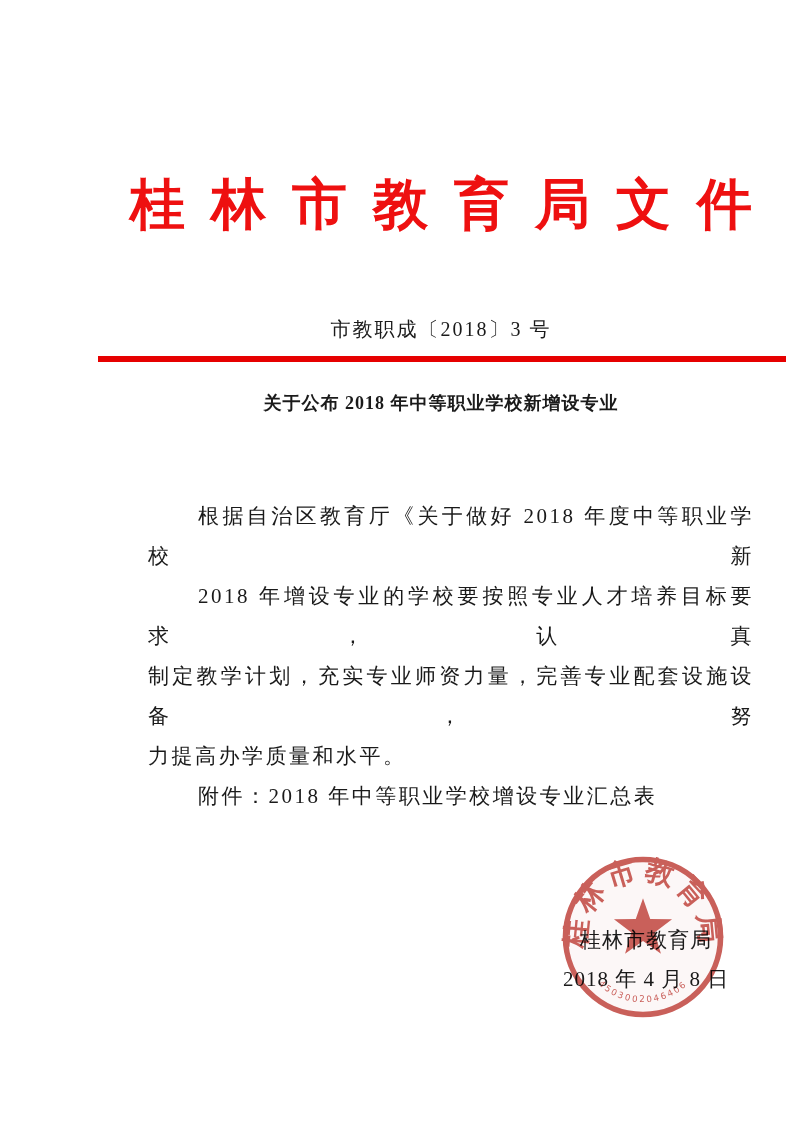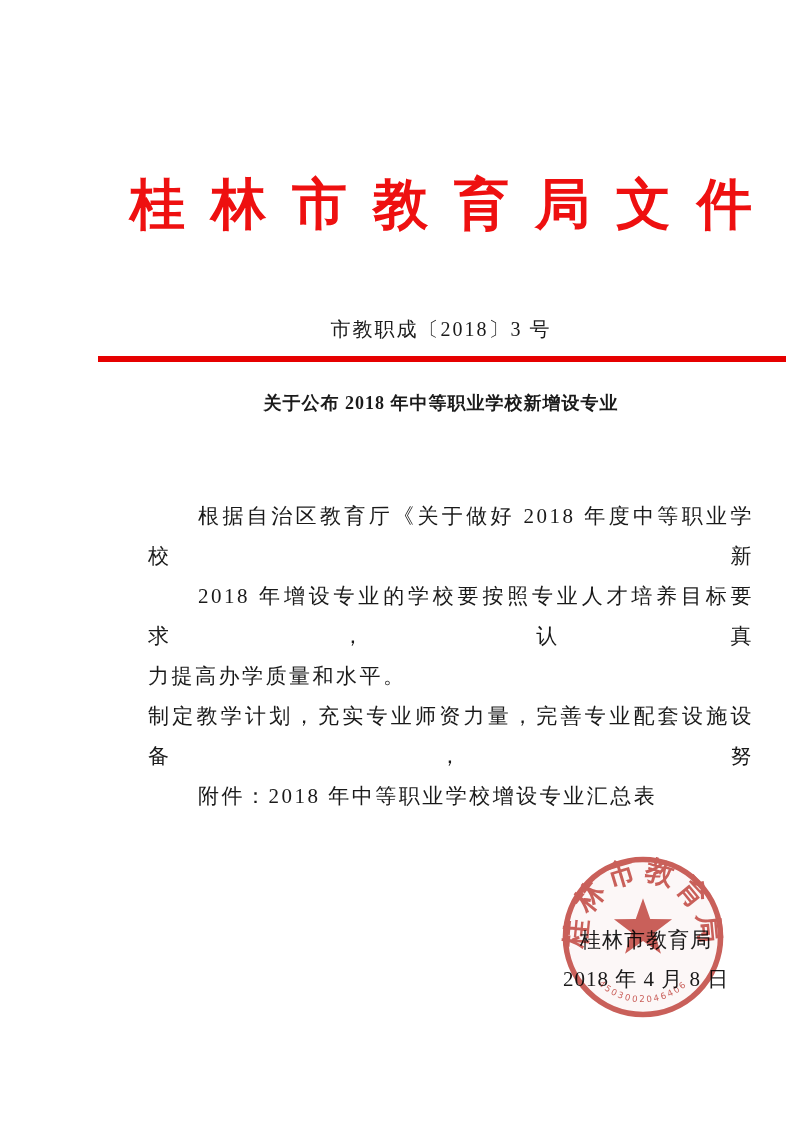"力提高办学质量和水平。" div.bline { order: before "制定教学计划，充实专业师资力量，完善专业配套设施设备，努" -> after "制定教学计划，充实专业师资力量，完善专业配套设施设备，努" }
